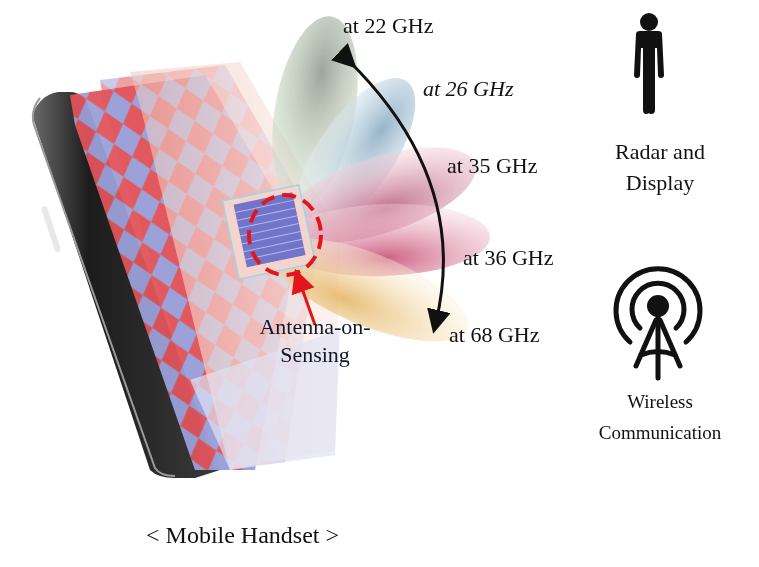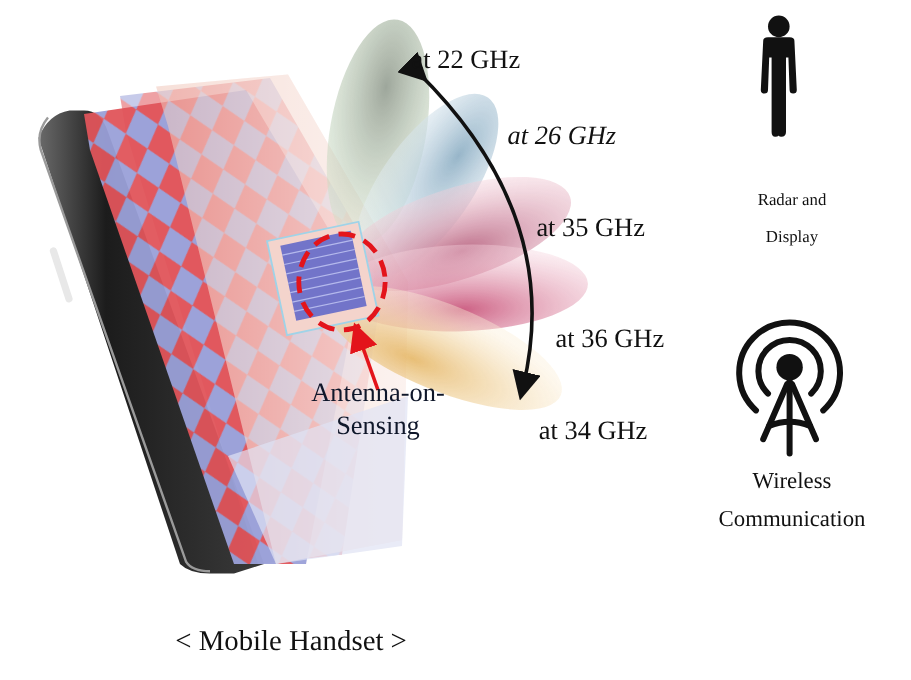"at 22 GHz" .freq { margin-top: 24px -> none }
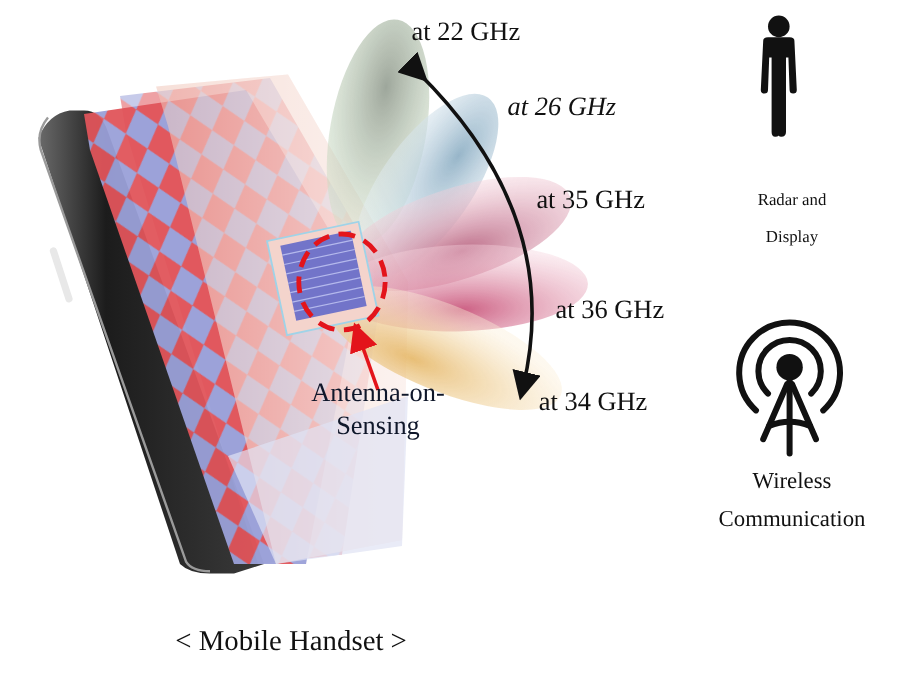"Radar and" div.abs { font-size: 14px -> 22px; top: 152px -> 136px }
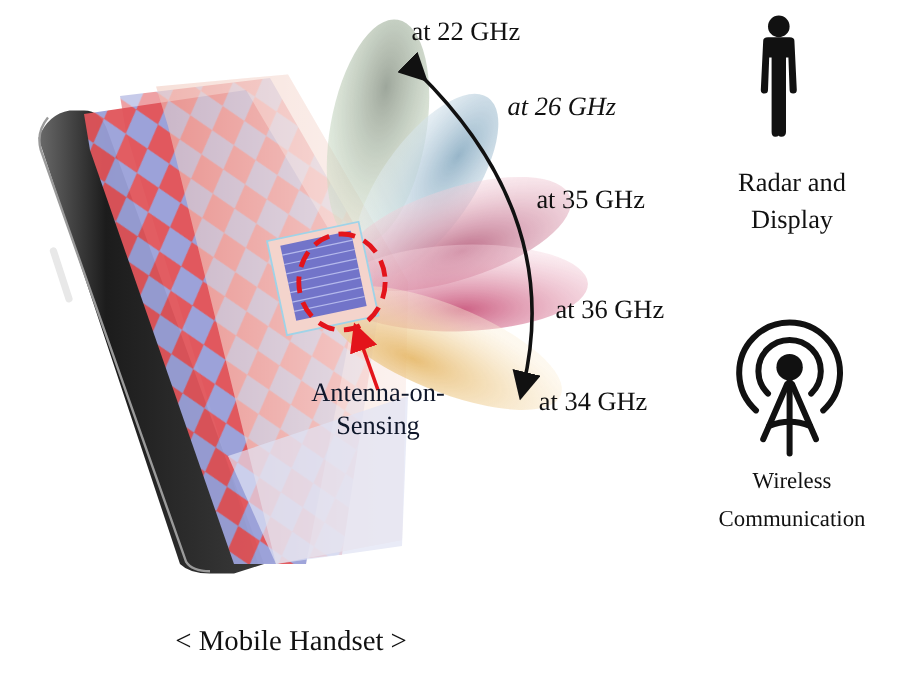"at 34 GHz" div.lbl { text: 34 -> 68 }
